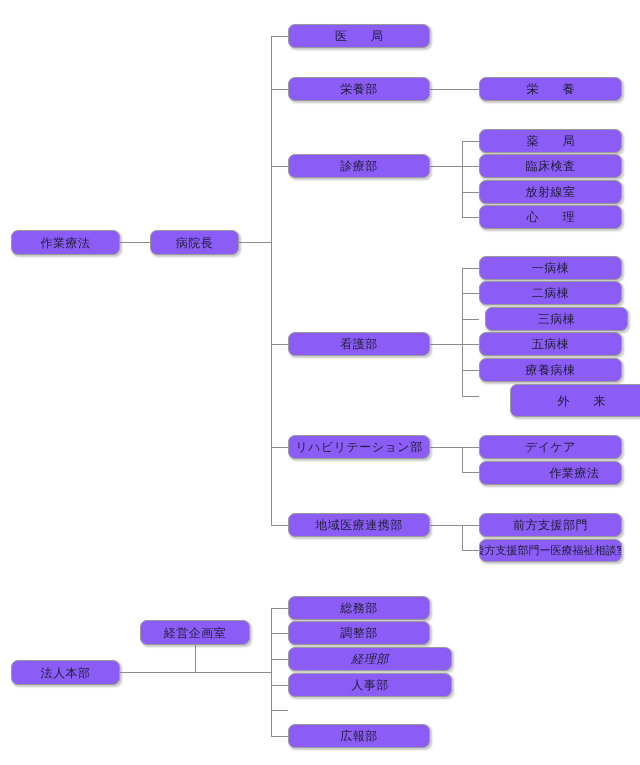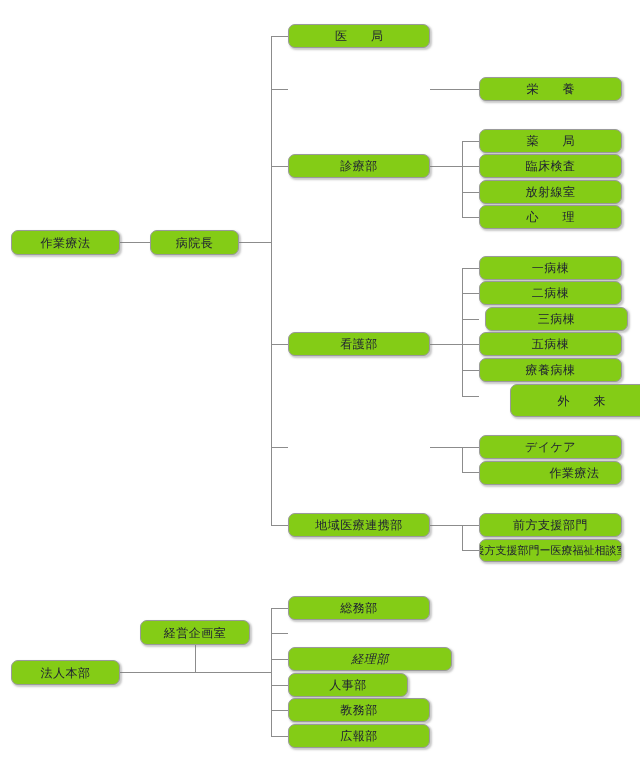"医 局" .node { background: #84cc16 -> #8b5cf6 }
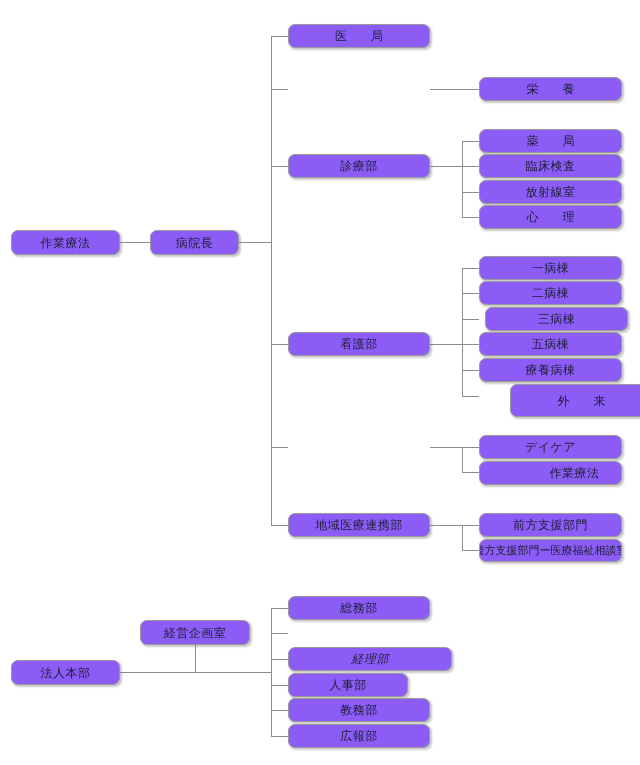"栄養部" div.node { html: none -> <div> <span>栄養部</span> </div> }
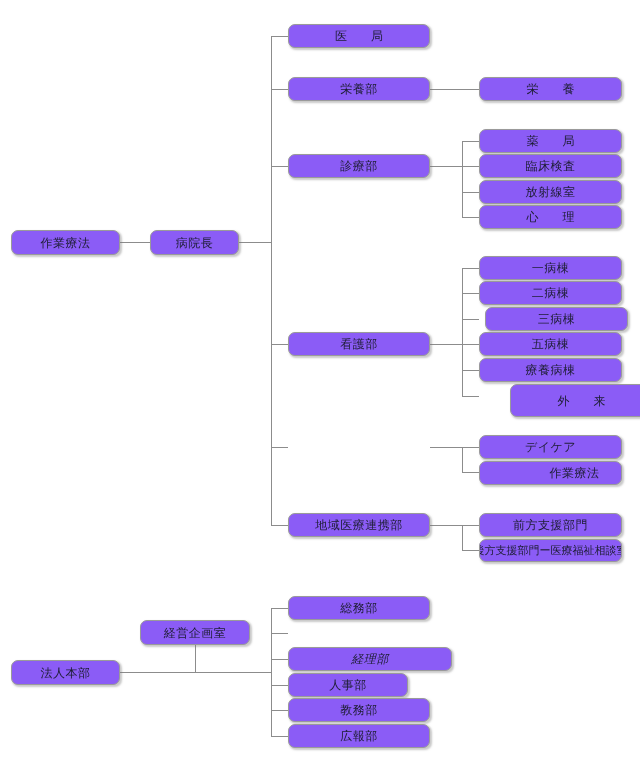"リハビリテーション部" div.node { html: none -> <div> <span>リハビリテーション部</span> </div> }
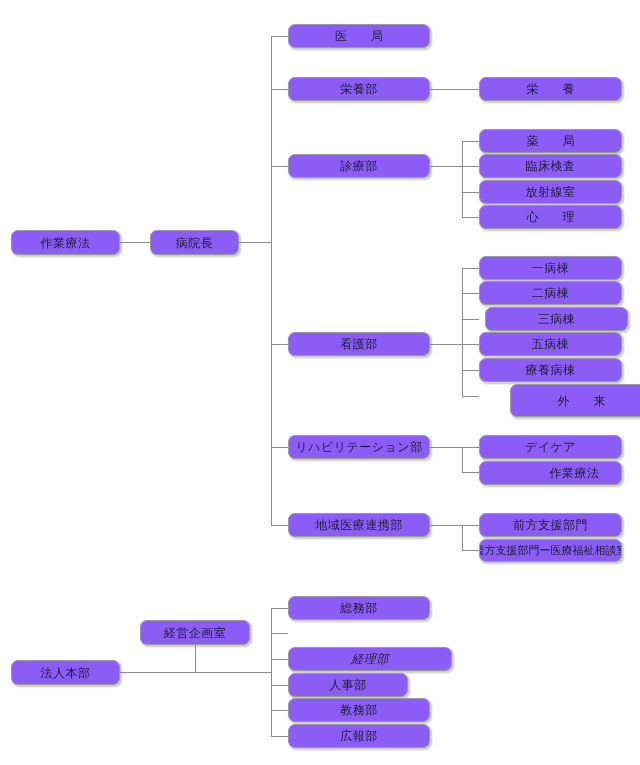"調整部" div.node { html: none -> <div> <span>調整部</span> </div> }
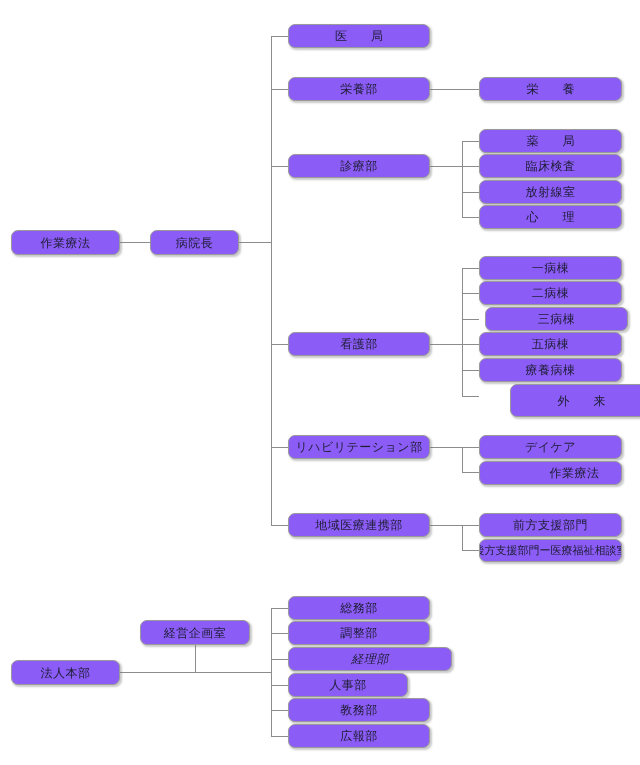"人事部" div.node { width: 120px -> 164px }
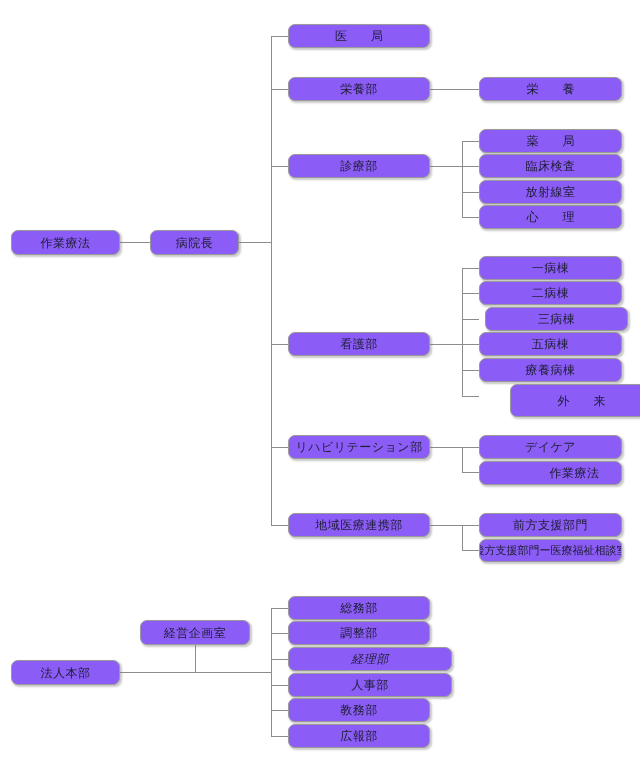"教務部" div.node { html: <div> <span>教務部</span> </div> -> none }
